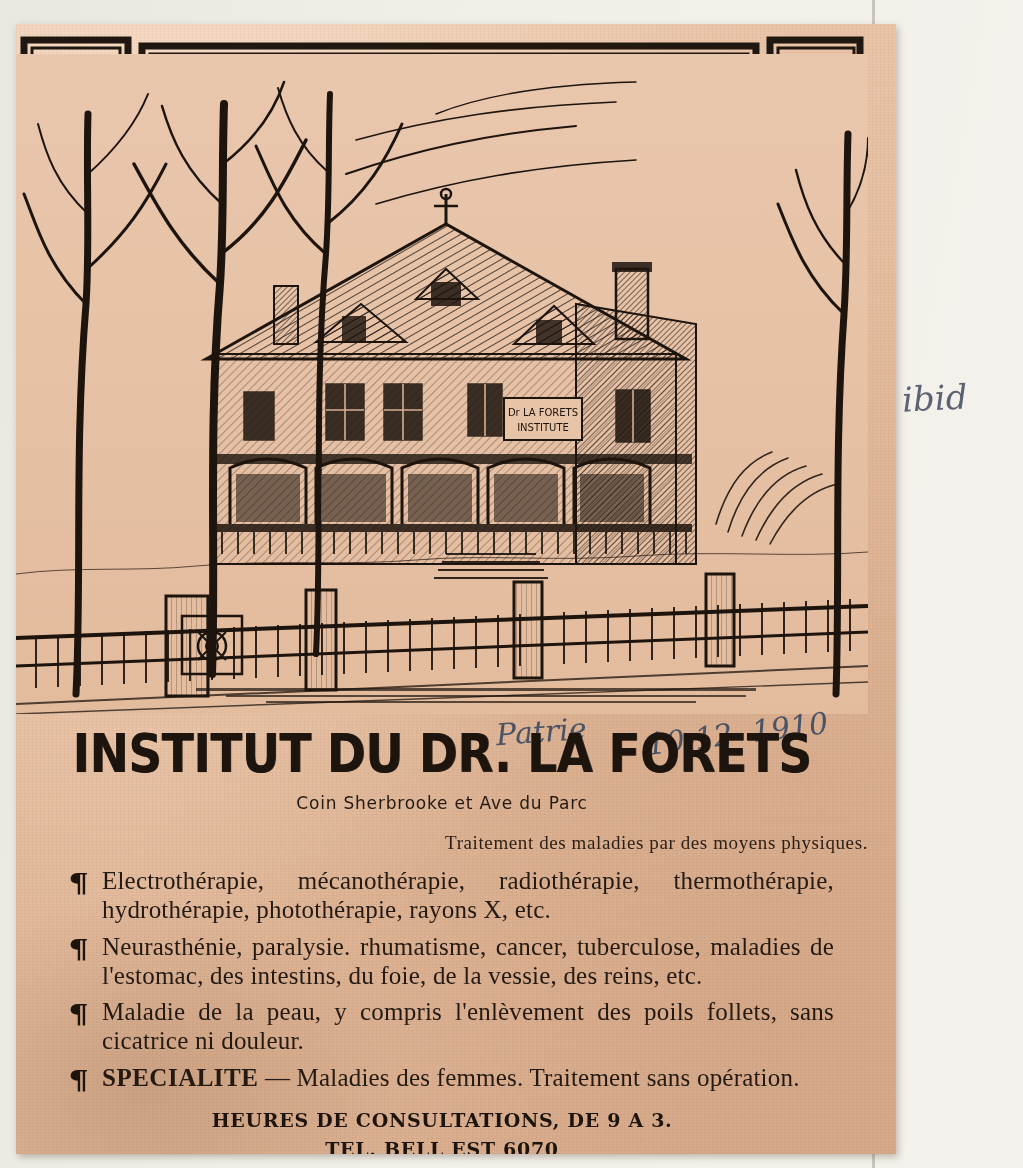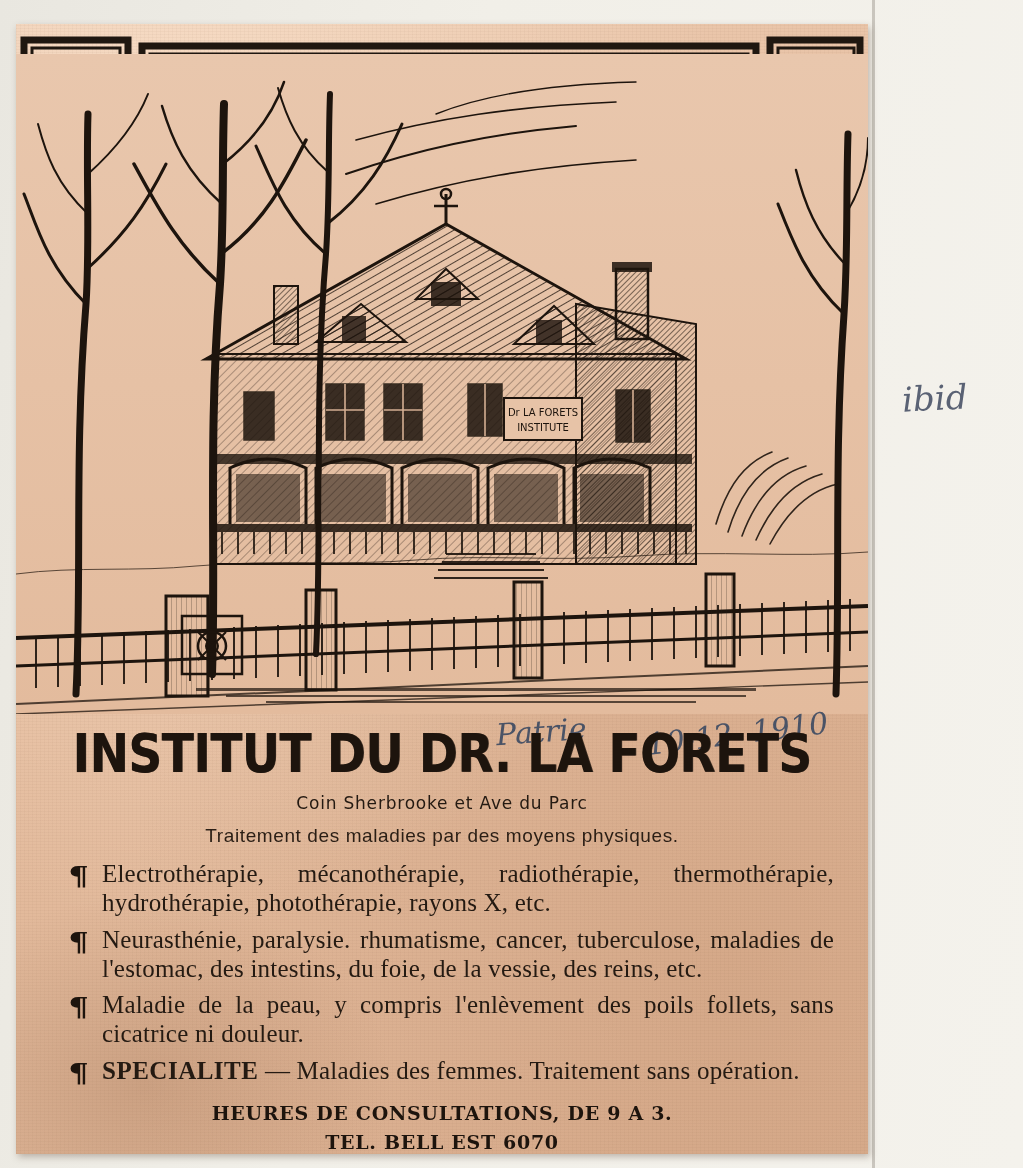"Dr LA FORETS" #clipping { padding-left: none -> 28px }
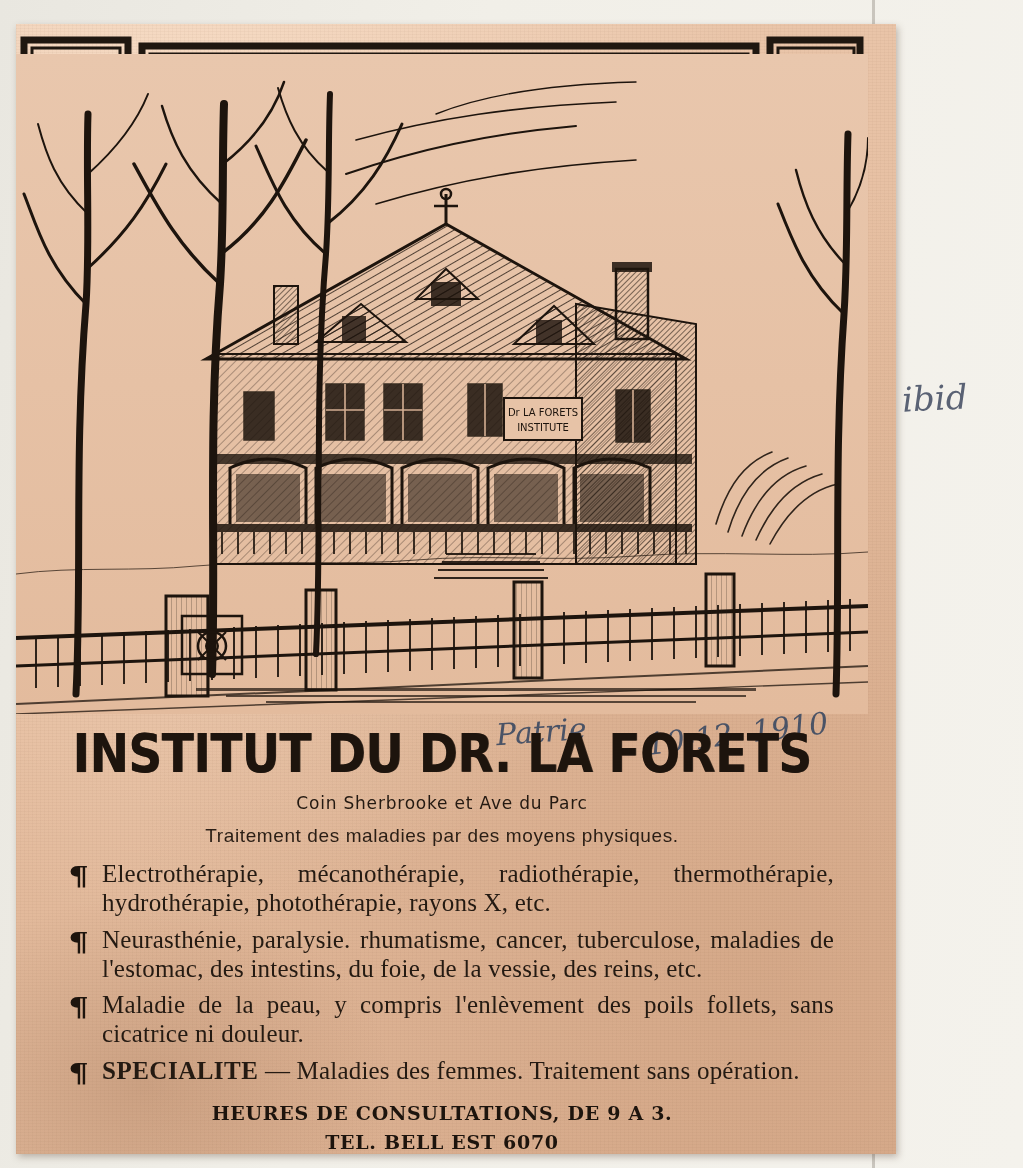"Traitement des maladies par des" #tagline { font-family: Liberation Sans, sans-serif -> Liberation Serif, serif; margin-top: 12px -> 19px; text-align: none -> right }
